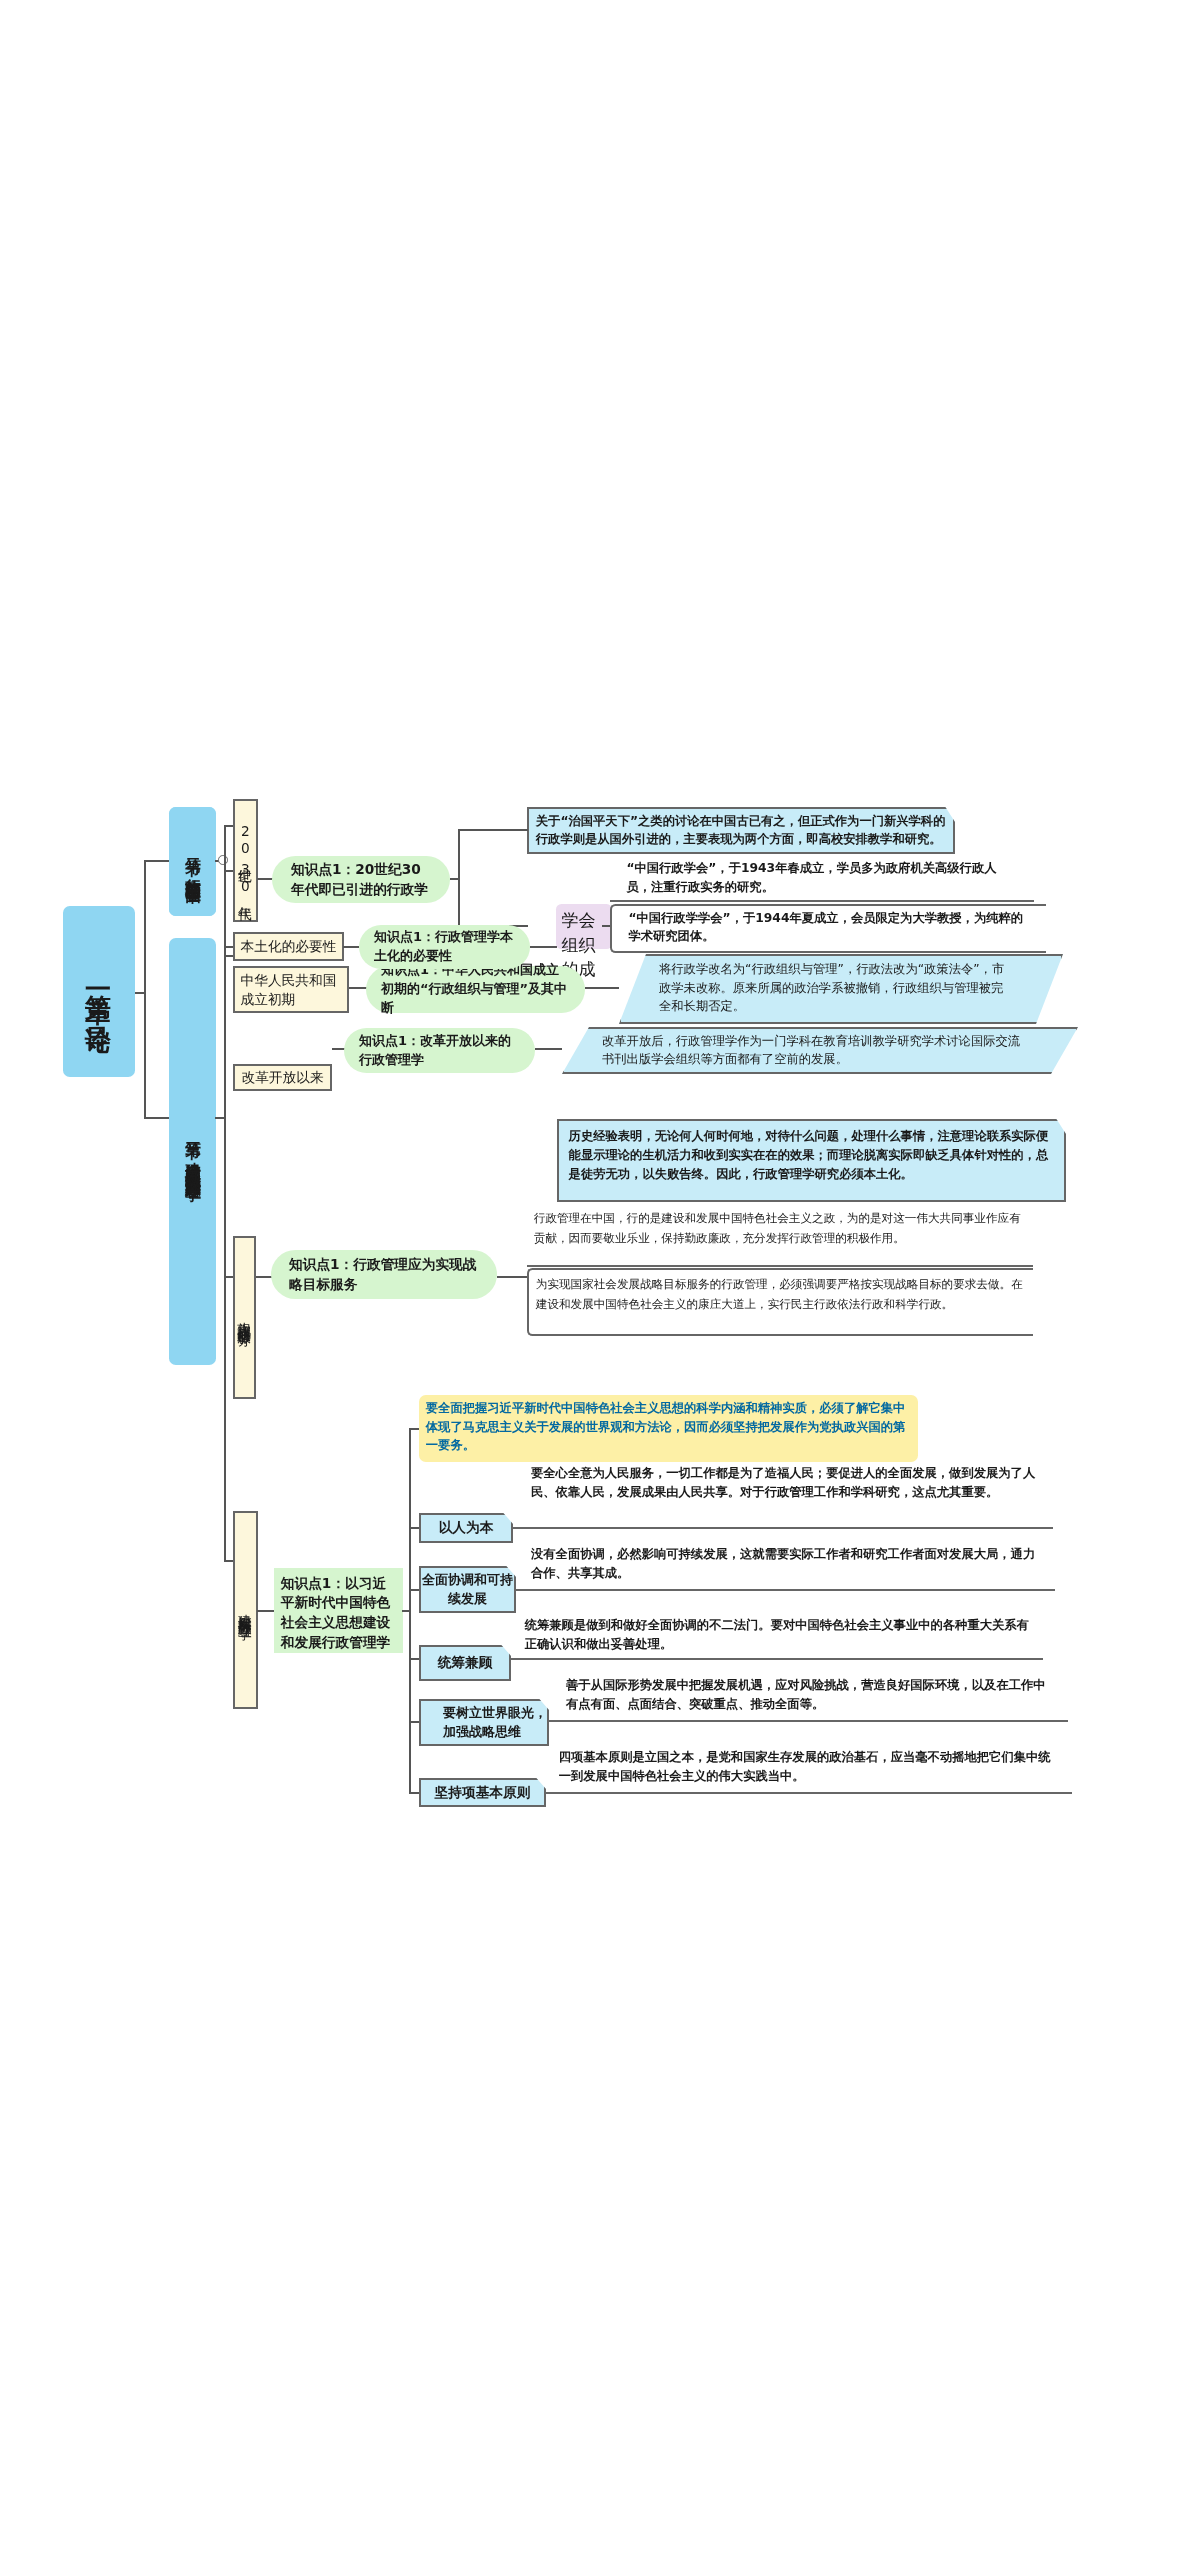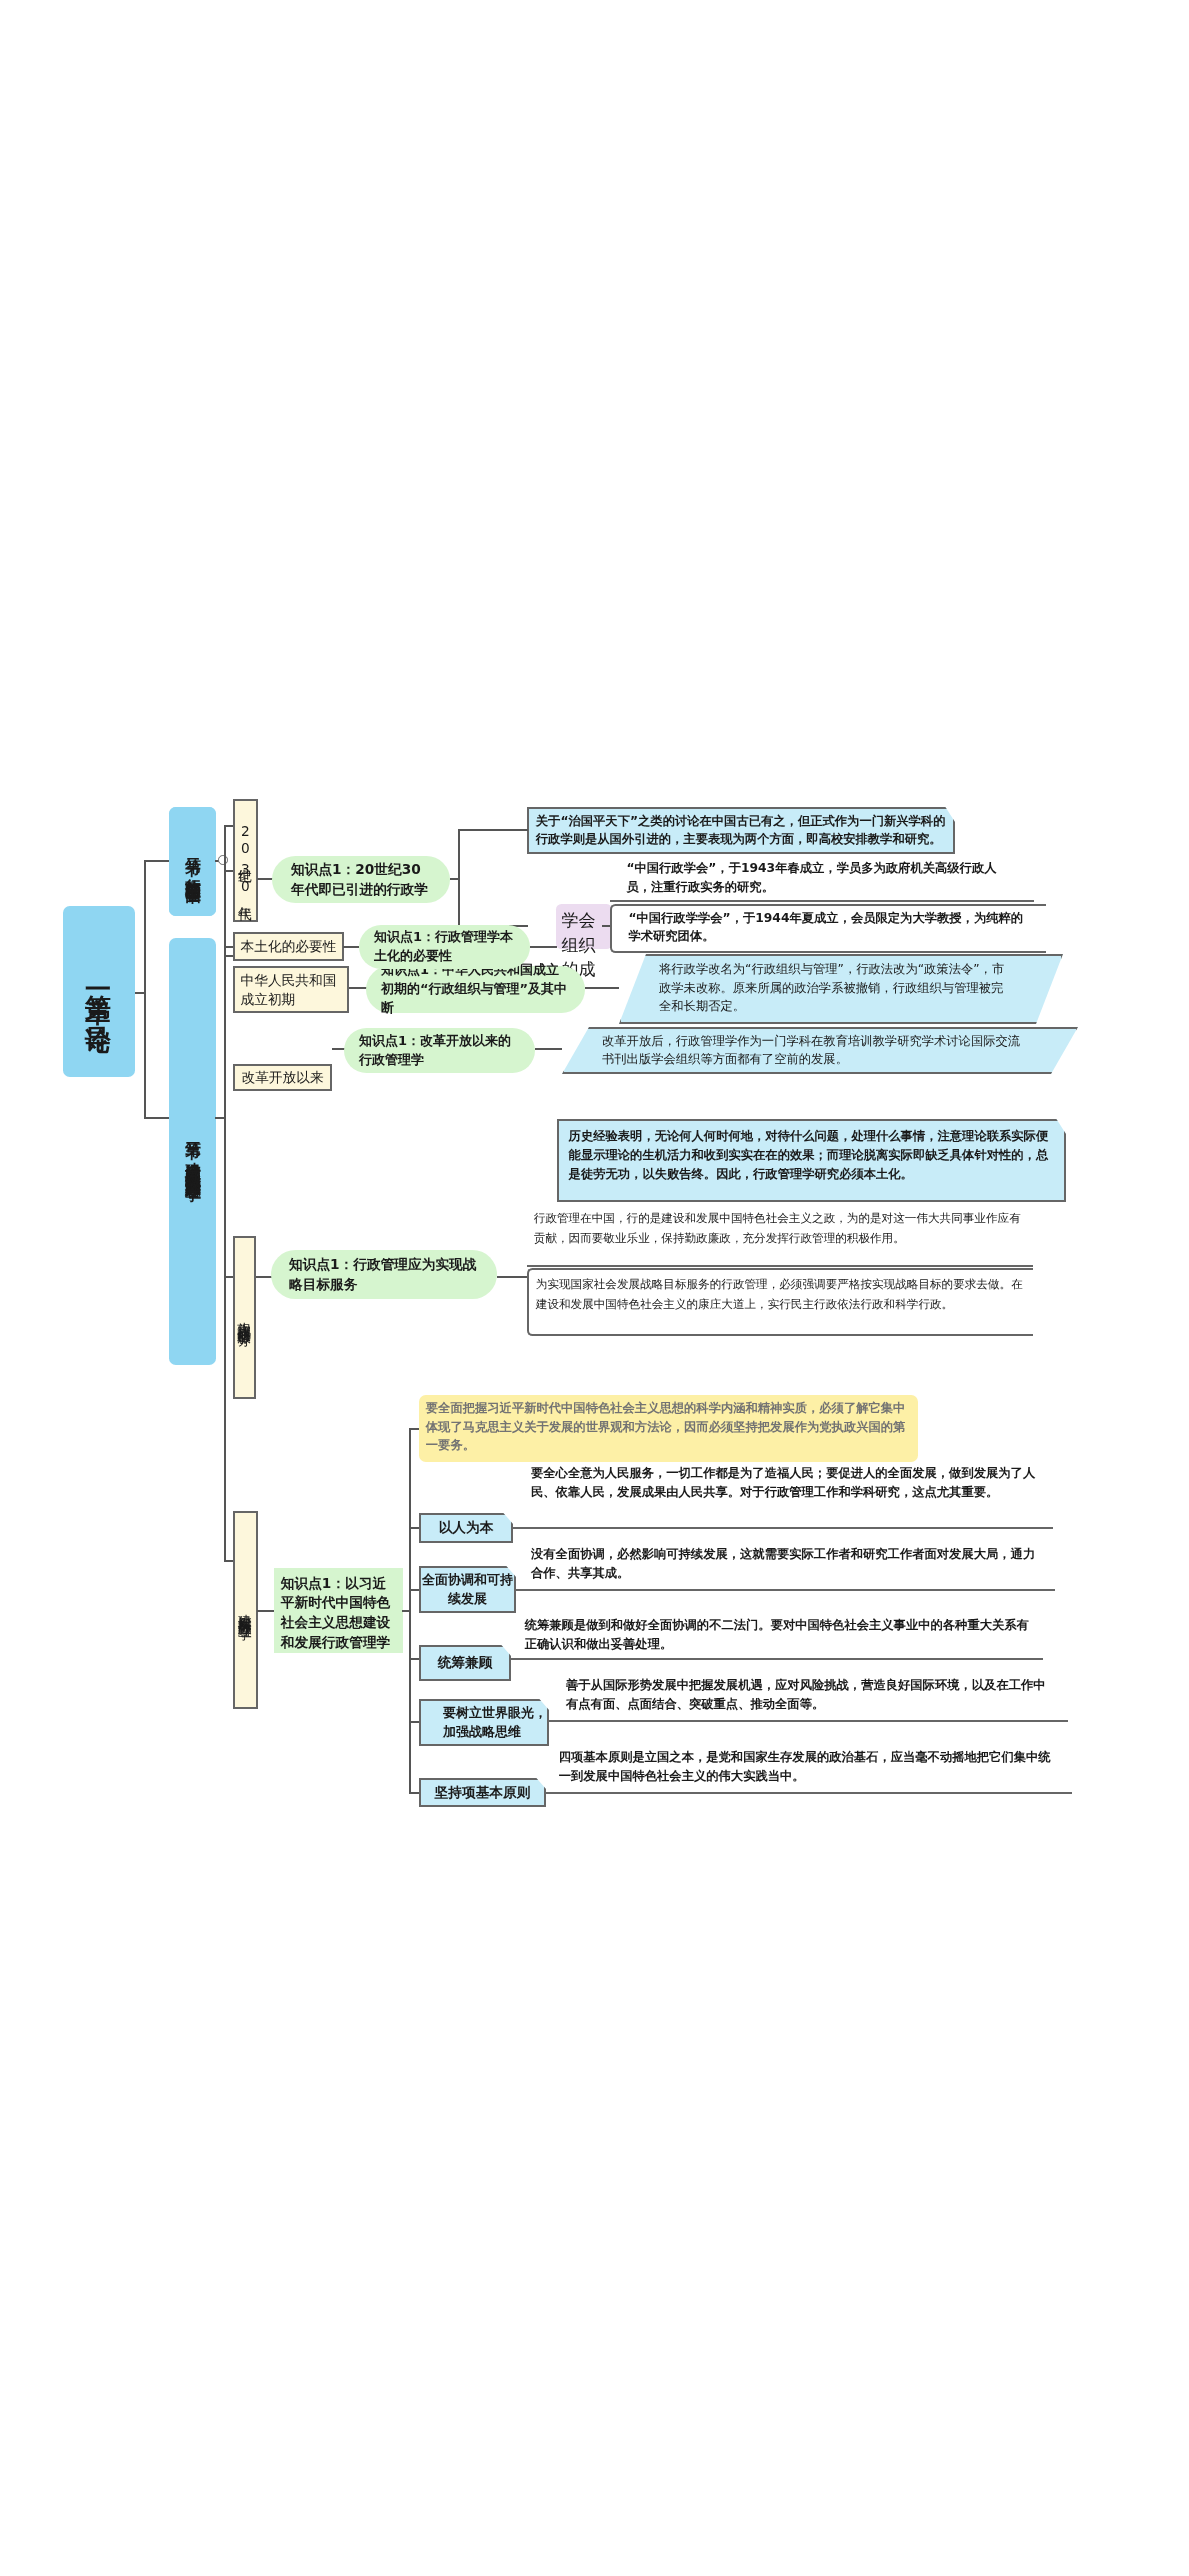"要全面把握习近平新时代中国特色社会主义思想的科学内涵和精神实质，必须了解它集中体" .yellow { color: #737373 -> #0369a1 }
